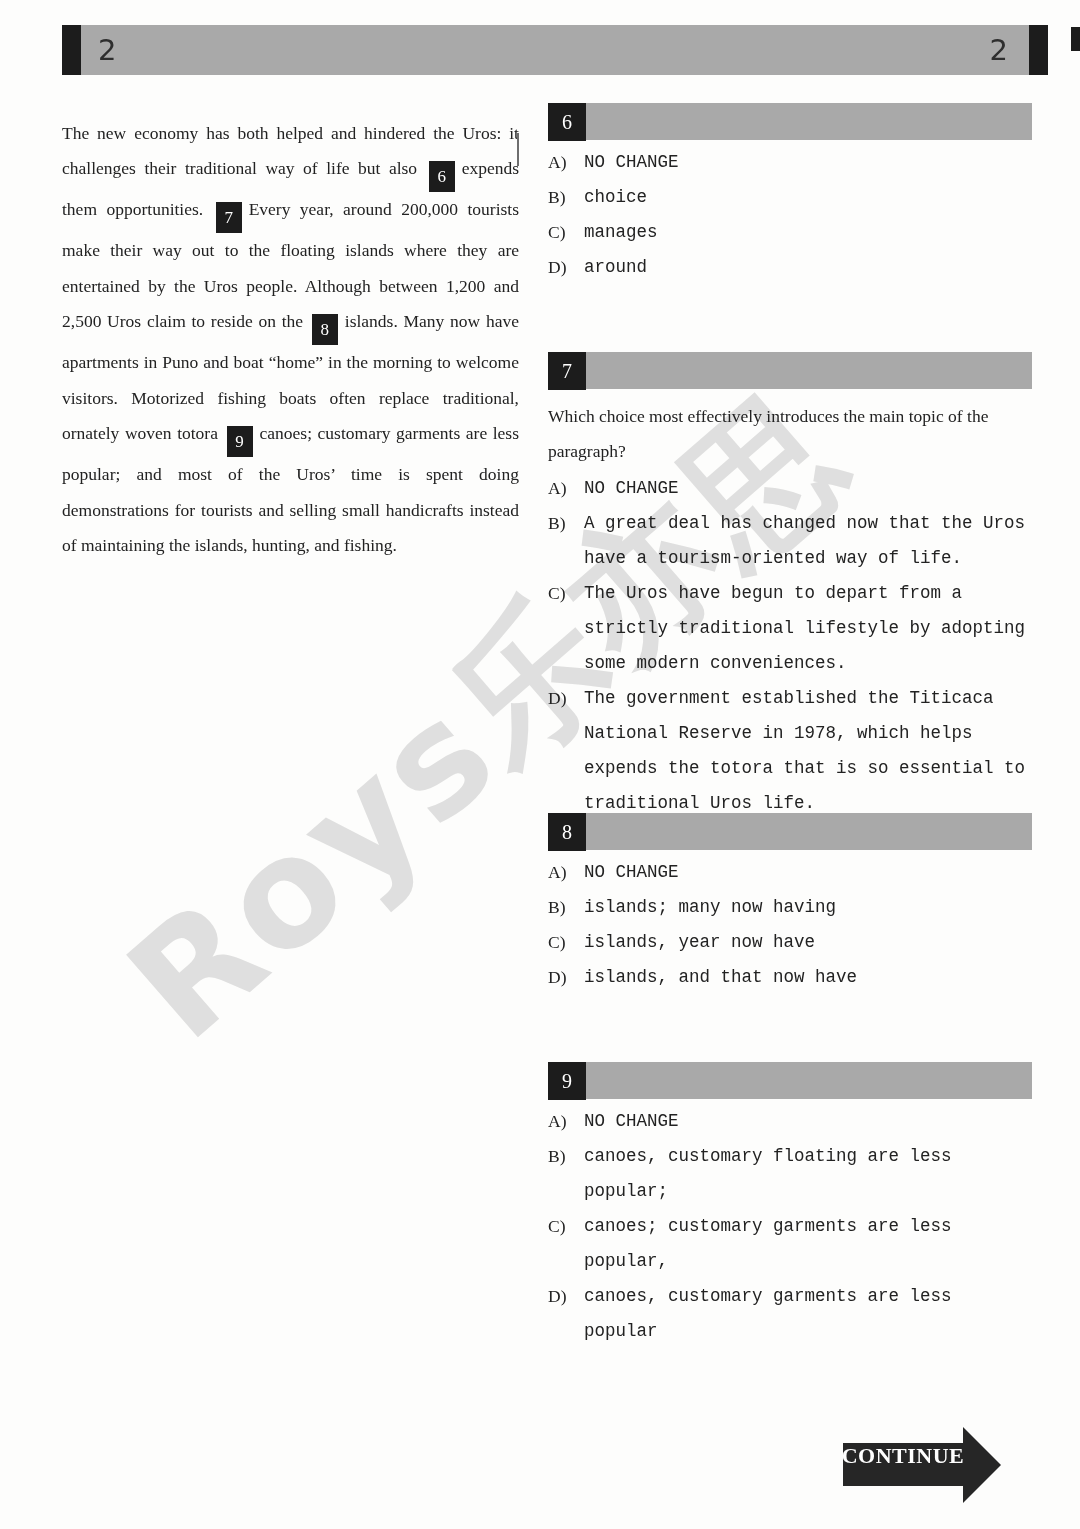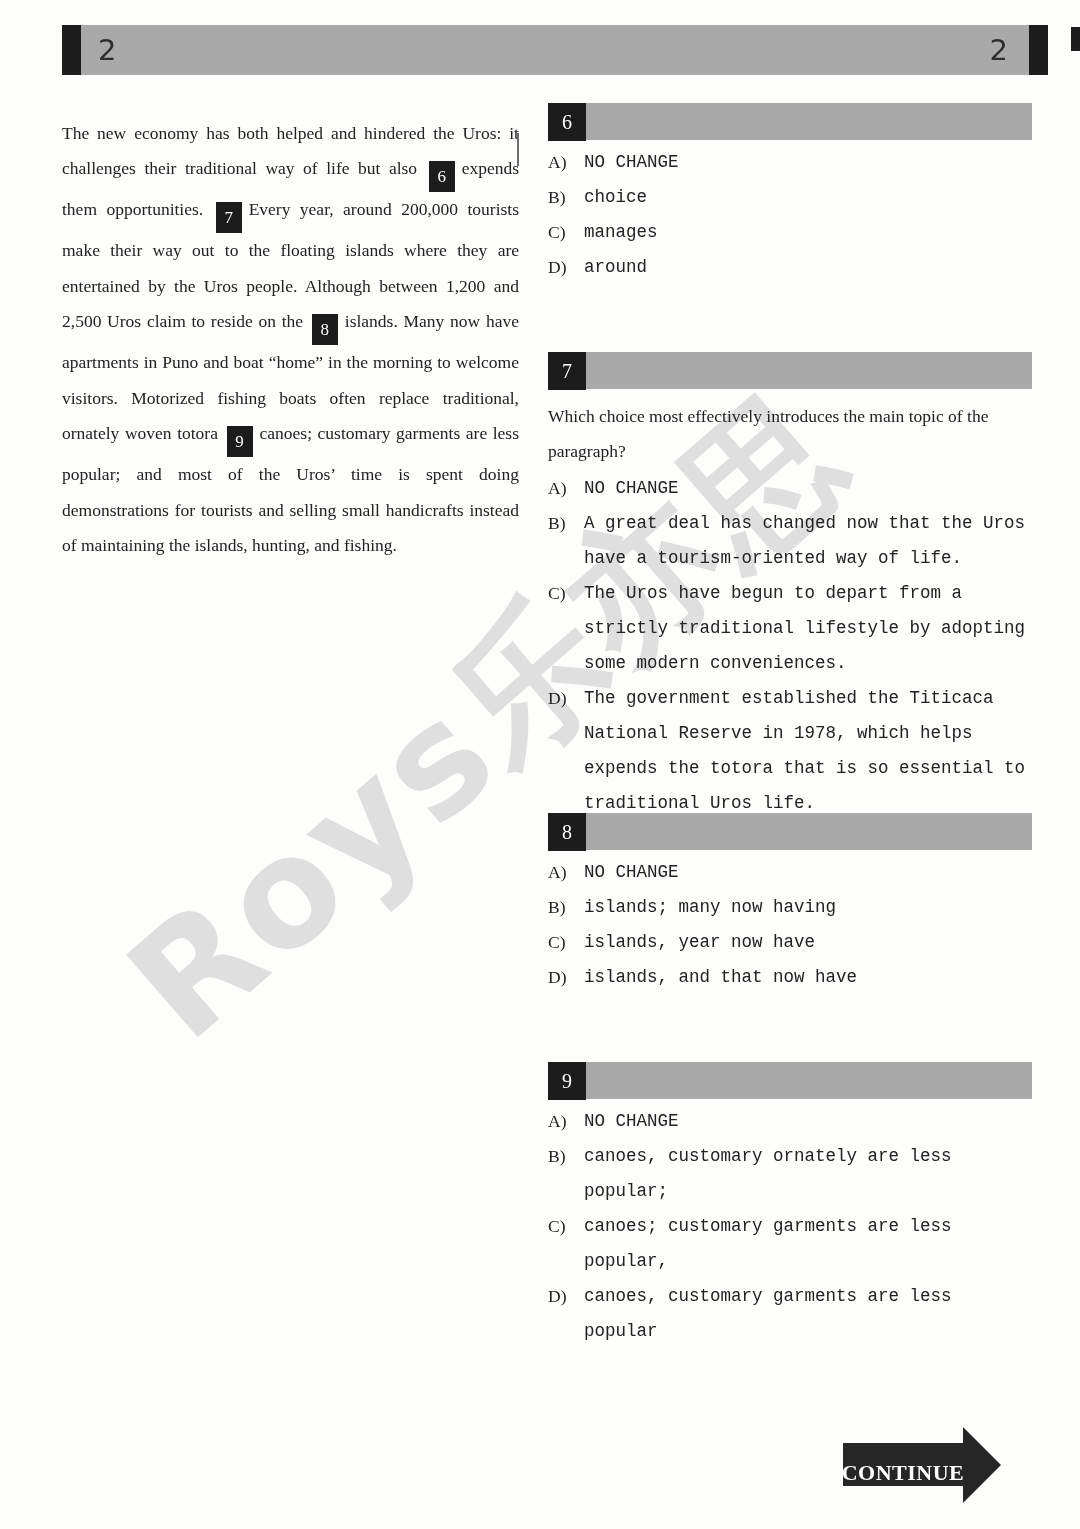"canoes, customary ornately are less" span.choice-text { text: ornately -> floating }
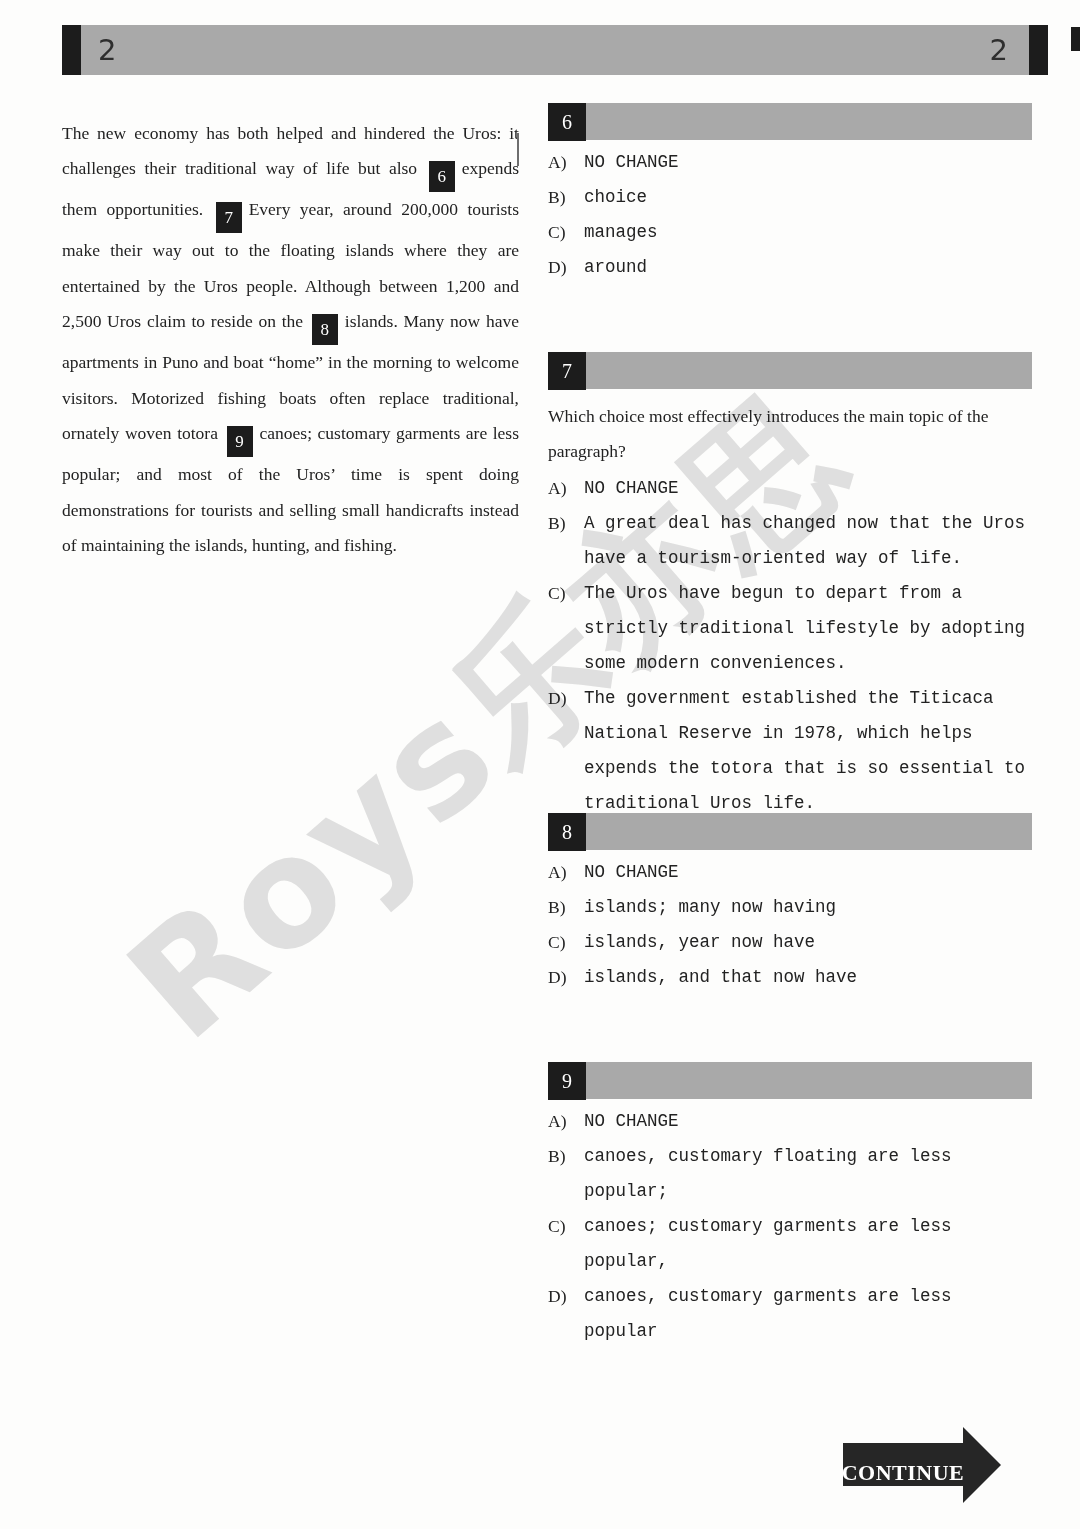"CONTINUE" .continue { align-items: flex-end -> flex-start }
